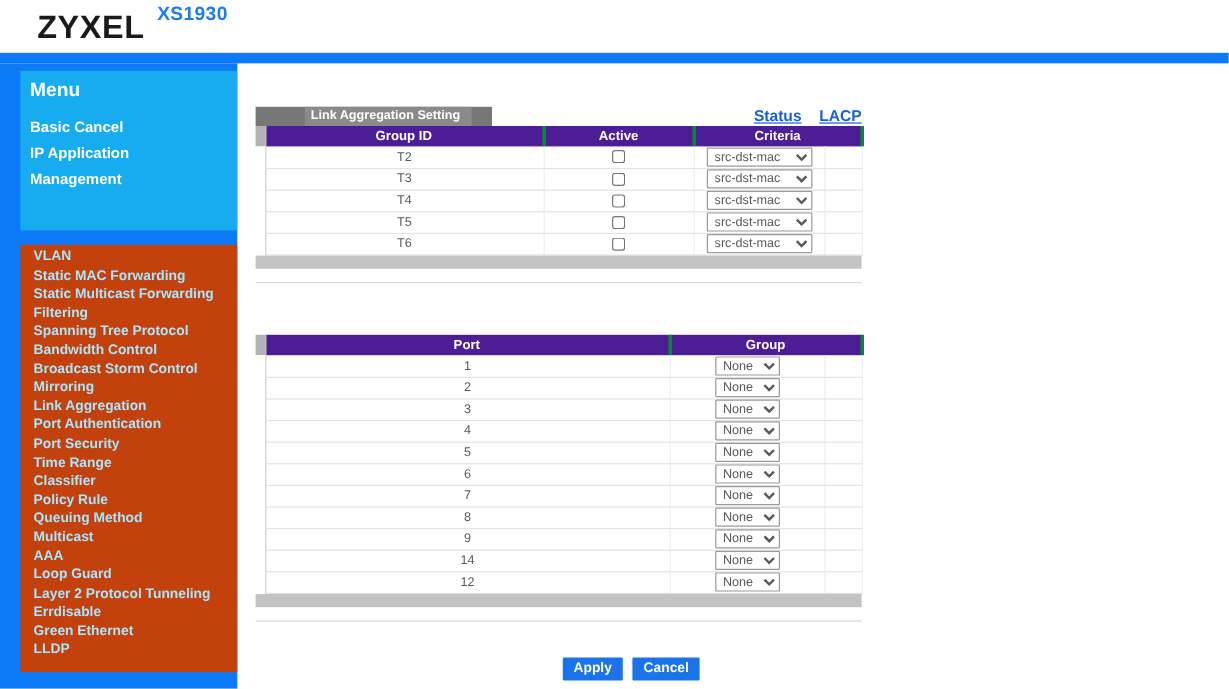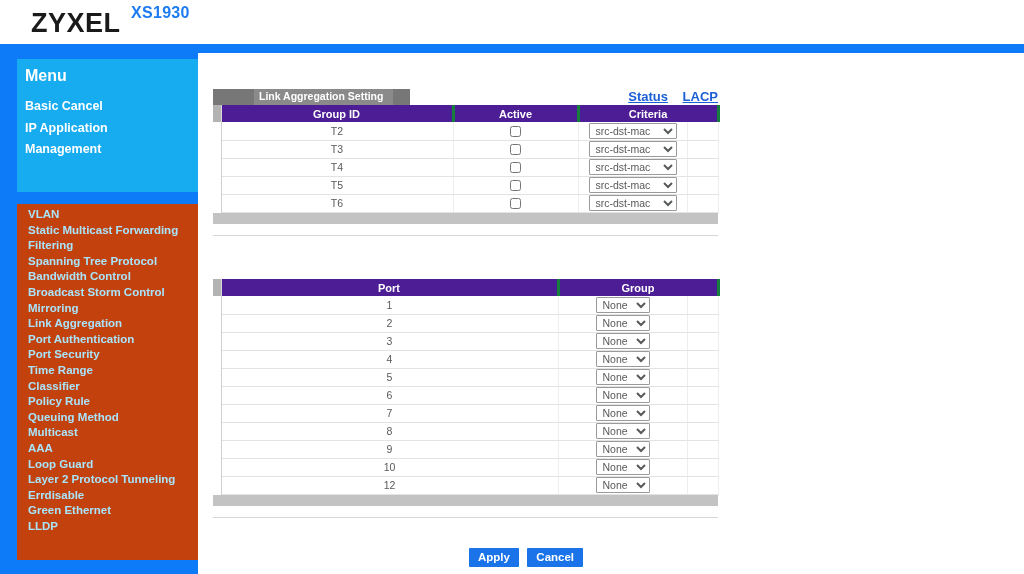"Static MAC Forwarding" div.menu-sub-item { html: none -> <div>Static MAC Forwarding</div> }
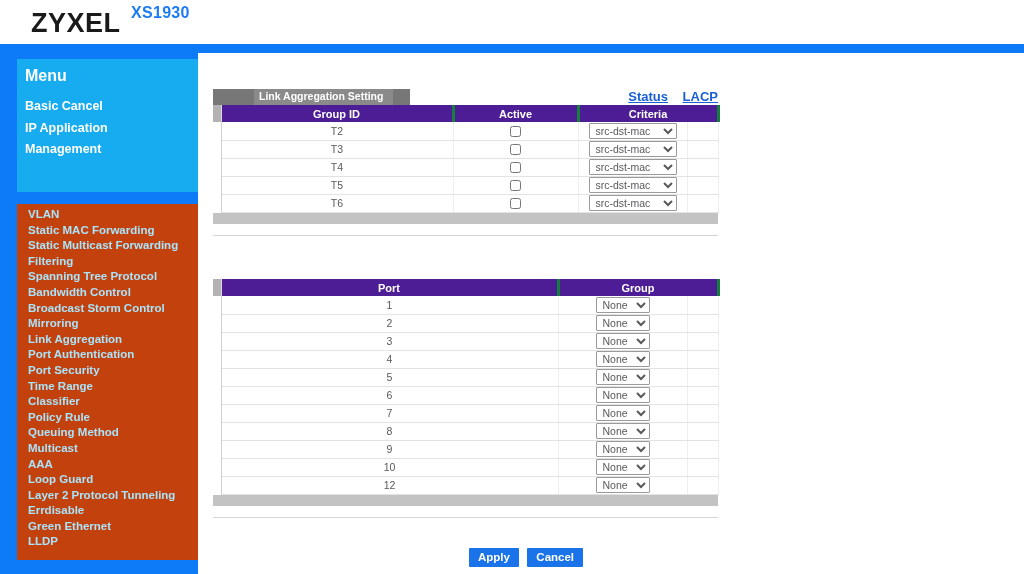"10" td { text: 10 -> 14 }
